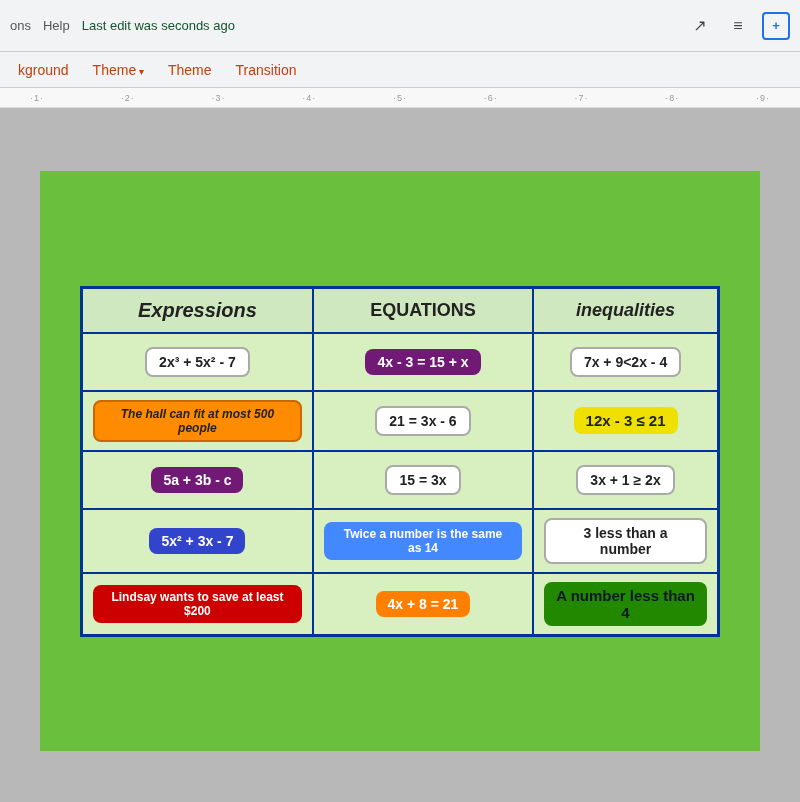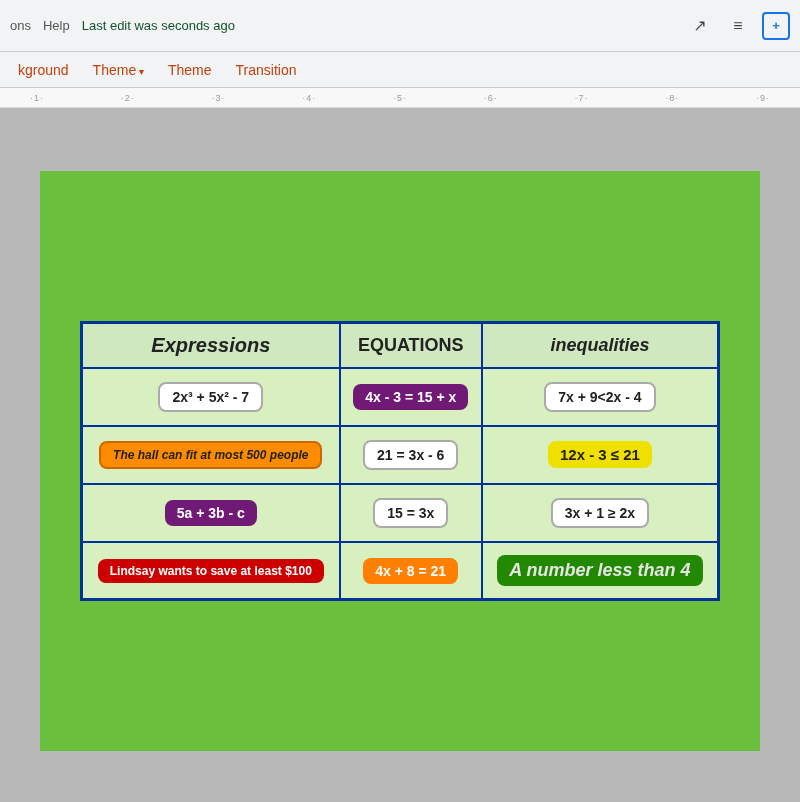"5x² + 3x - 7" tr { html: none -> <tr> <td> <div> <span>5x² + 3x - 7</span> </div> </td> <td> <div> <span>Twice a number is the same as 14</span> </div> </td> <td> <div> <span>3 less than a number</span> </div> </td> </tr> }
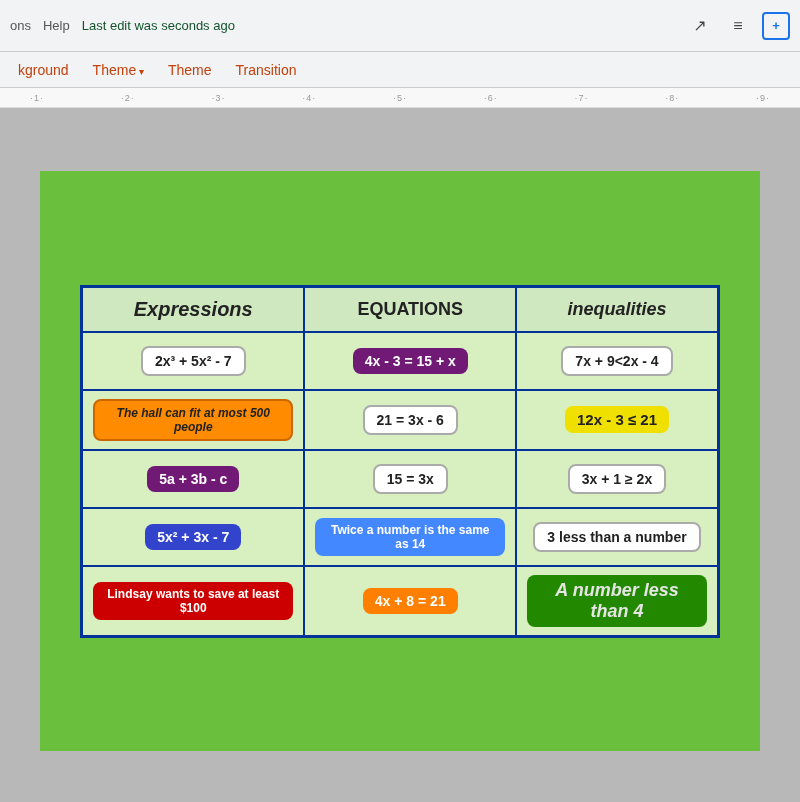"Lindsay wants to save at" span.badge { text: $100 -> $200 }
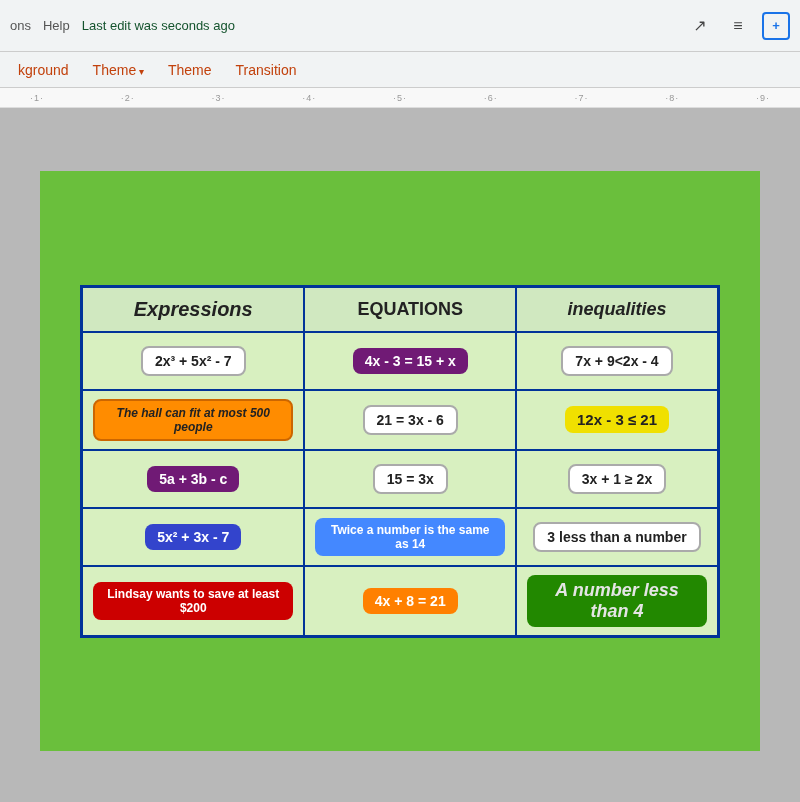"A number less than 4" .badge-green { color: #e5e5e5 -> #0f172a; font-size: 18px -> 15px; font-style: italic -> none }
